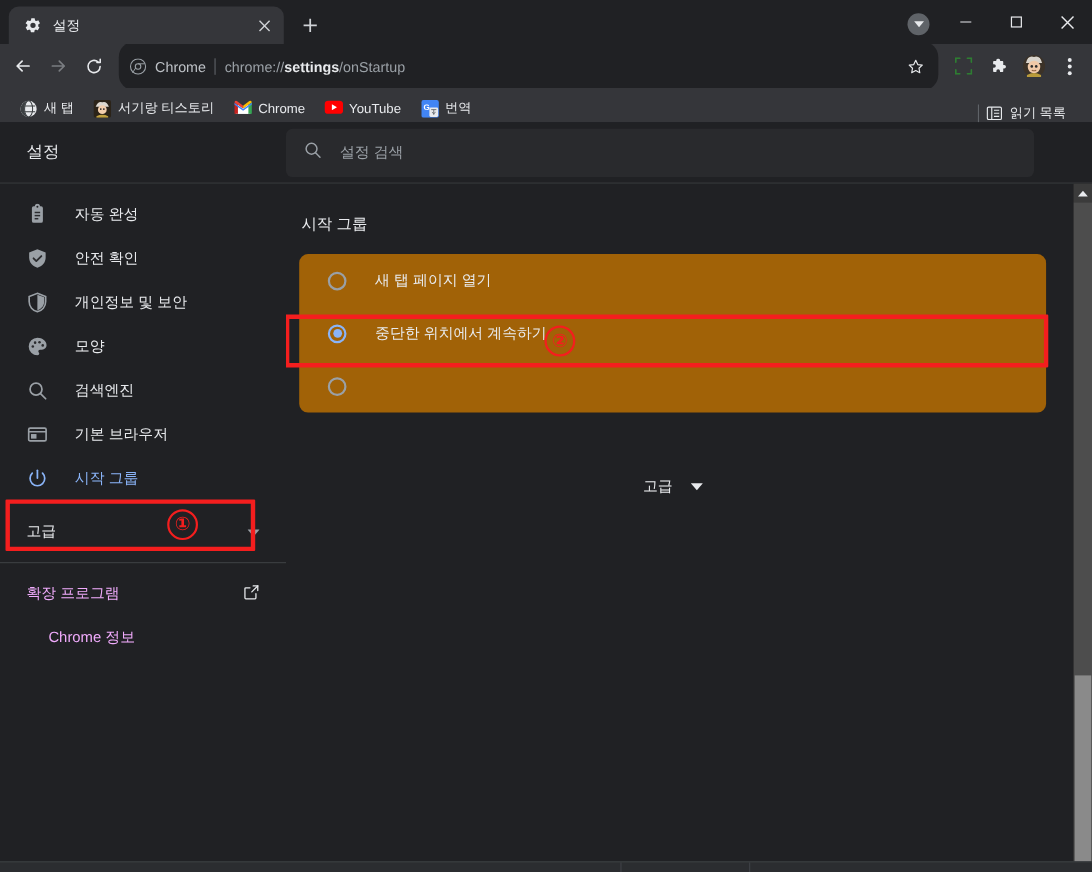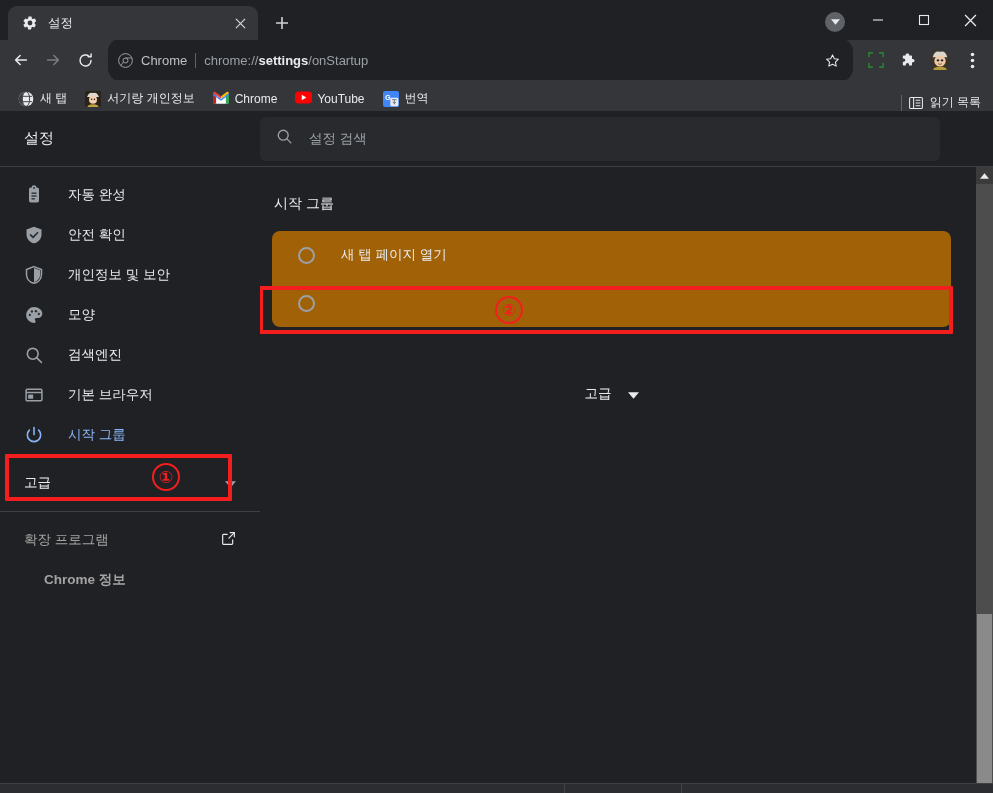"서기랑 개인정보" span { text: 개인정보 -> 티스토리 }
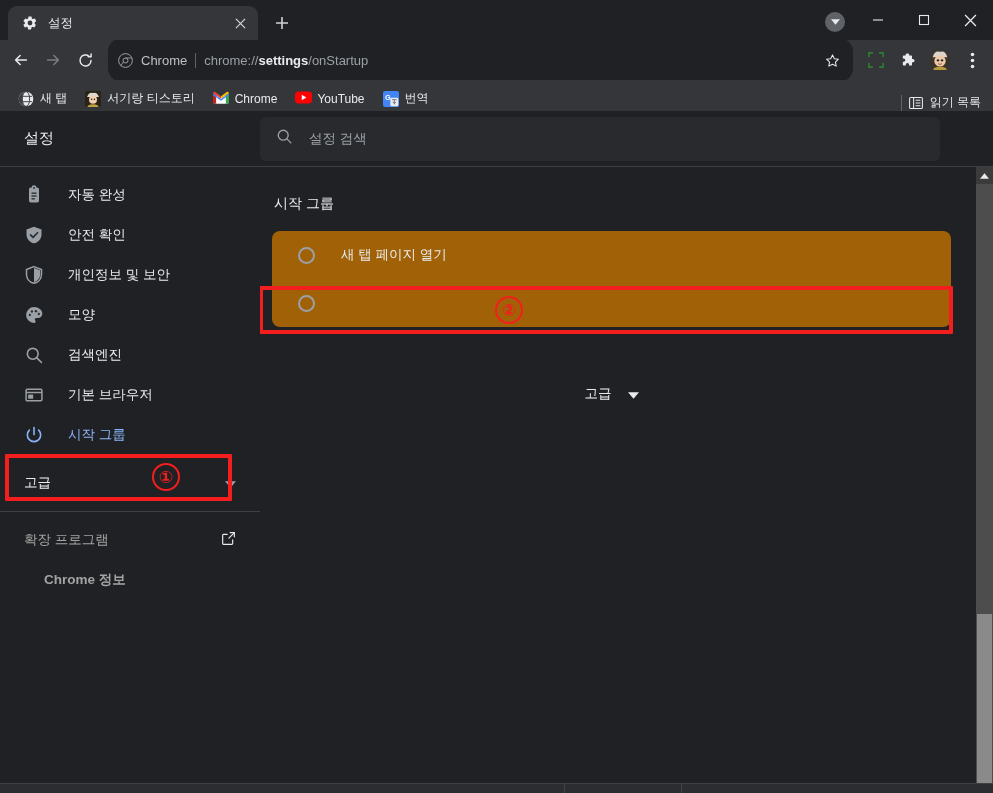"읽기 목록" .bm-right { font-family: none -> Liberation Serif, serif; right: 12px -> 24px }
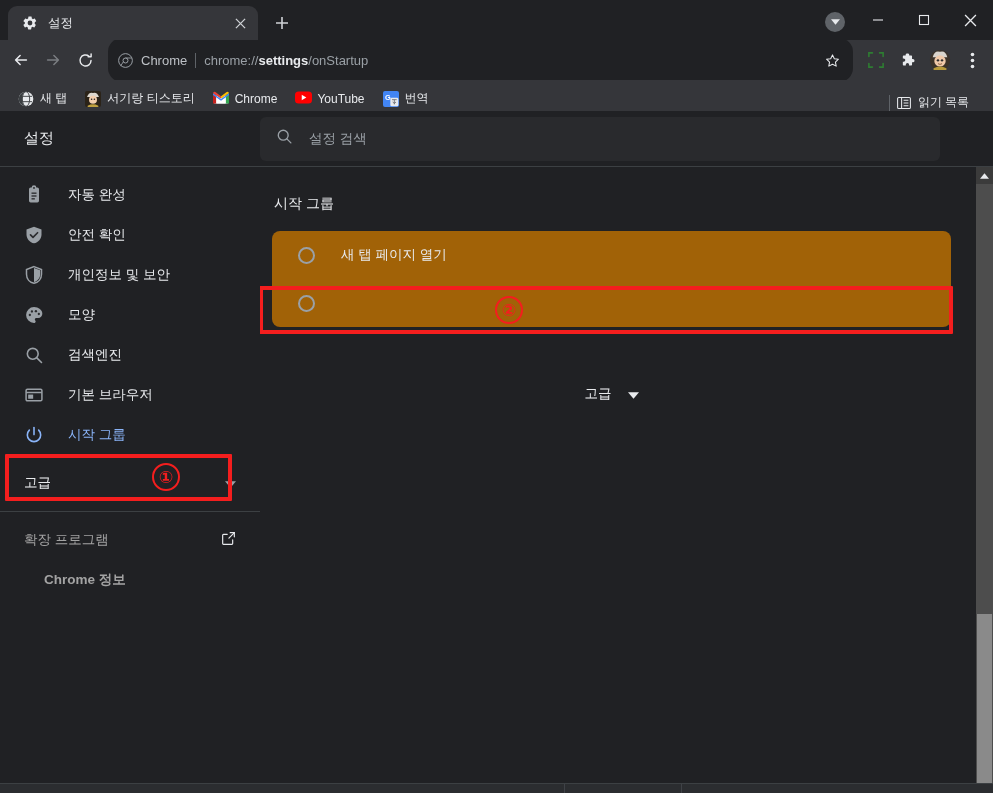"중단한 위치에서 계속하기" div.radio-row { html: none -> <div> <span> <span></span> </span> <span>중단한 위치에서 계속하기</span> </div> }
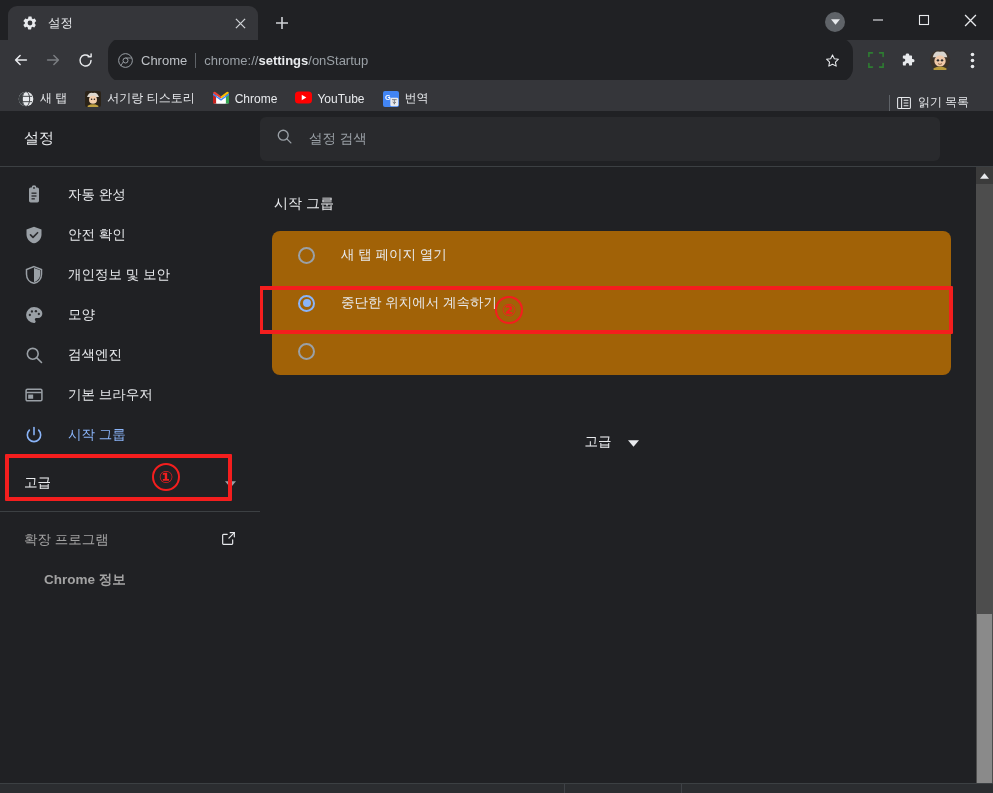"확장 프로그램" .nav-link { color: #a3a3a3 -> #f0abfc }
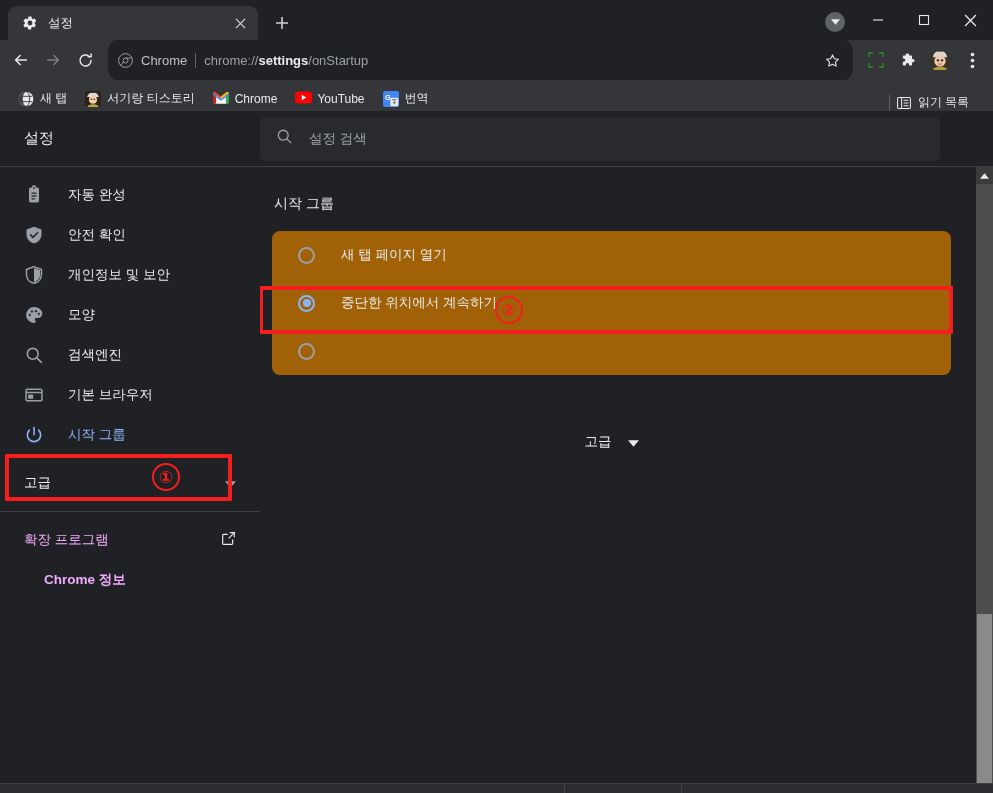"Chrome 정보" .nav-link.bold { font-weight: 700 -> 400 }
